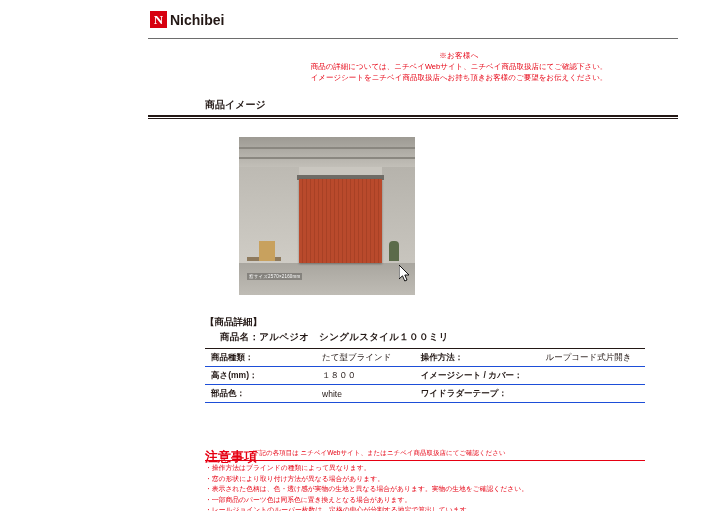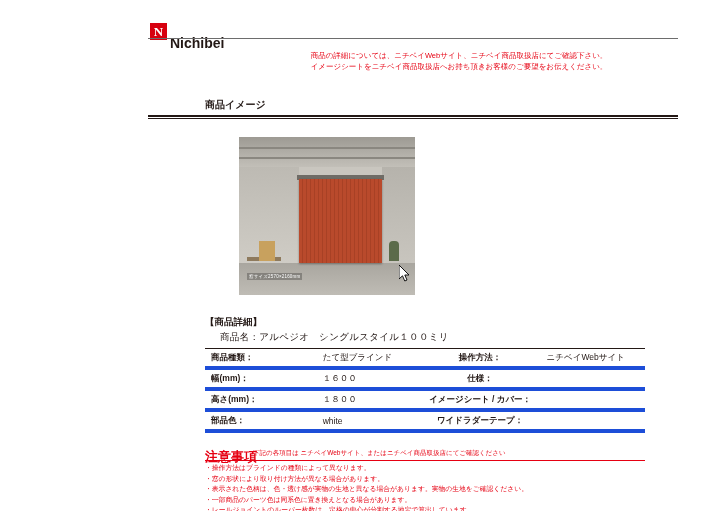"Nichibei" .logo-text { margin-top: 24px -> none }
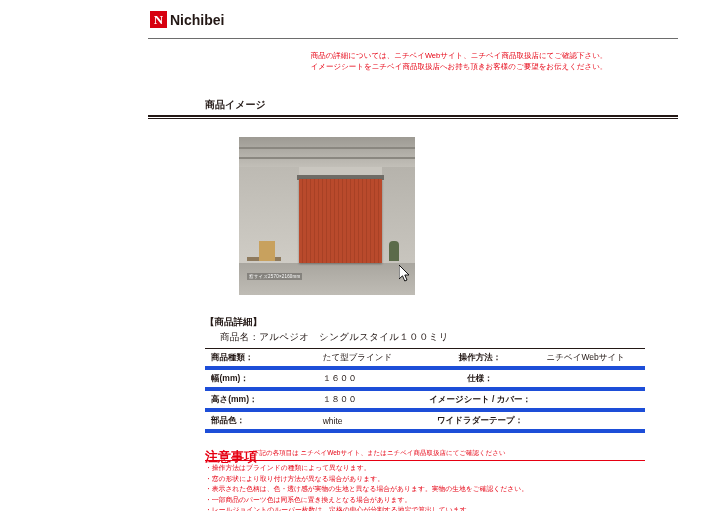"※お客様へ" div.n-title { html: none -> <div>※お客様へ</div> }
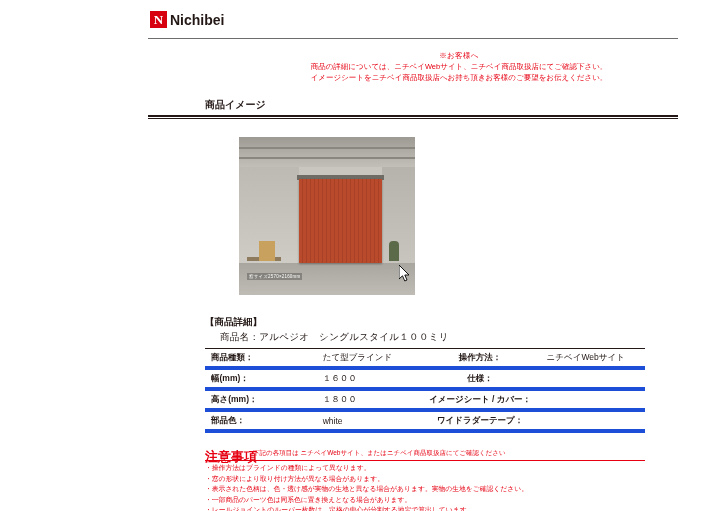"商品名：アルペジオ シングルスタイル１００ミリ" .detail-name-row { font-weight: normal -> bold }
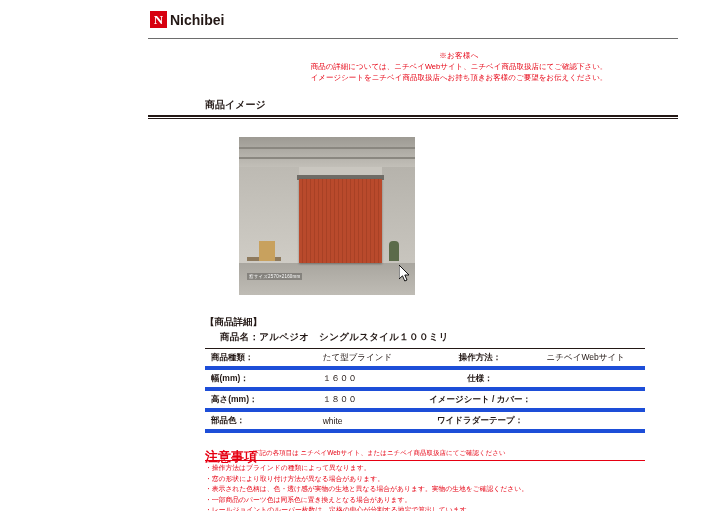"商品種類：" .spec td { border-bottom: 4px solid #1d4ed8 -> 1px solid #1d4ed8 }
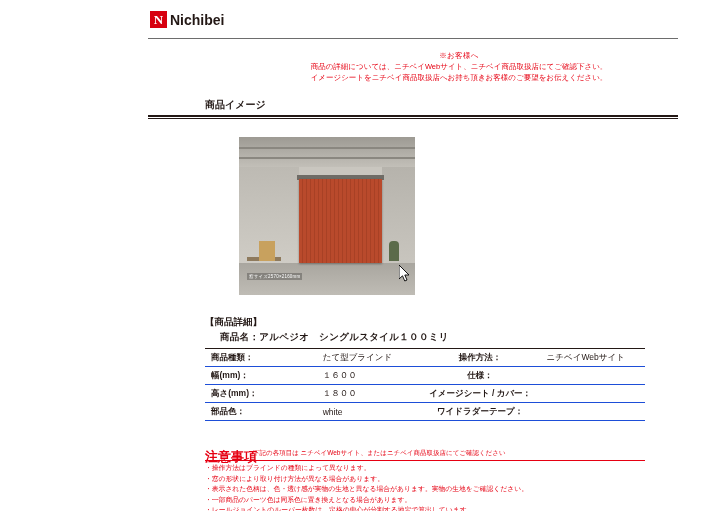"操作方法：" .spec td.lbl2 { text-align: center -> left }
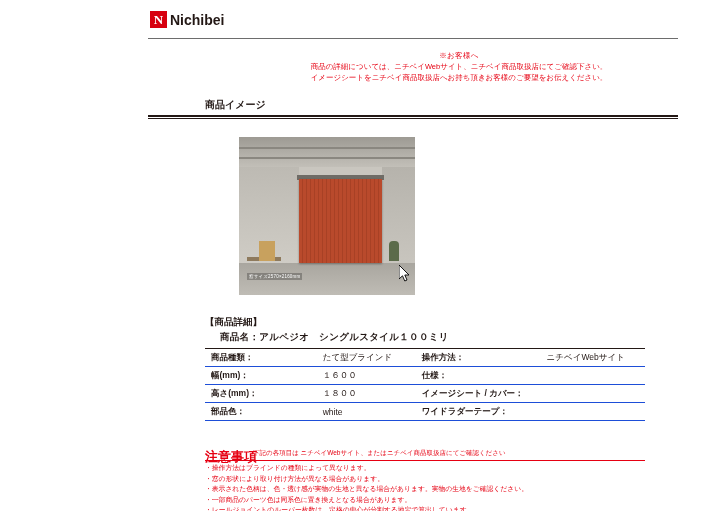"ニチベイWebサイト" td.val2 { text: ニチベイWebサイト -> ループコード式片開き }
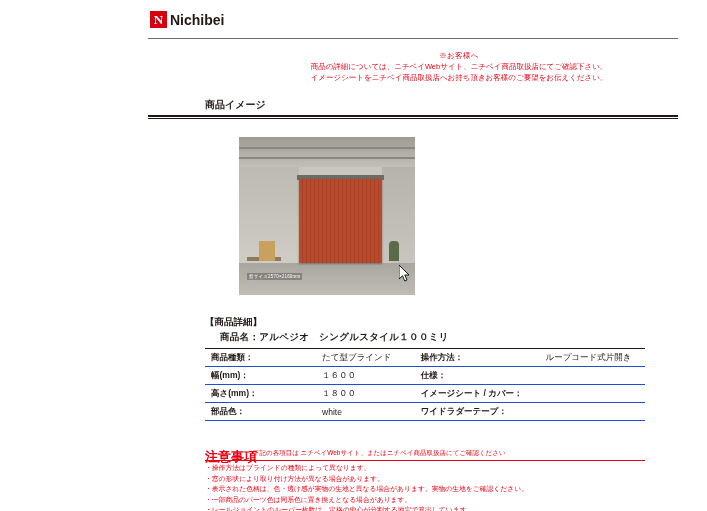"幅(mm)：" tr { html: <tr> <td>幅(mm)：</td> <td>１６００</td> <td>仕様：</td> <td></td> </tr> -> none }
